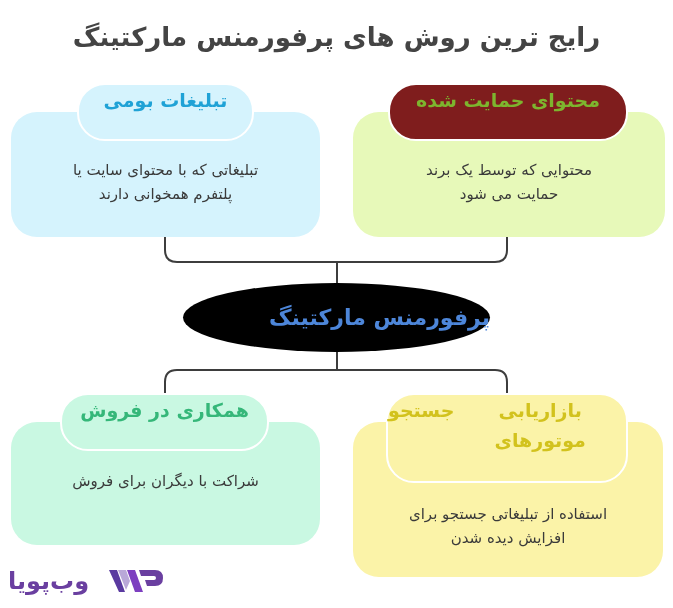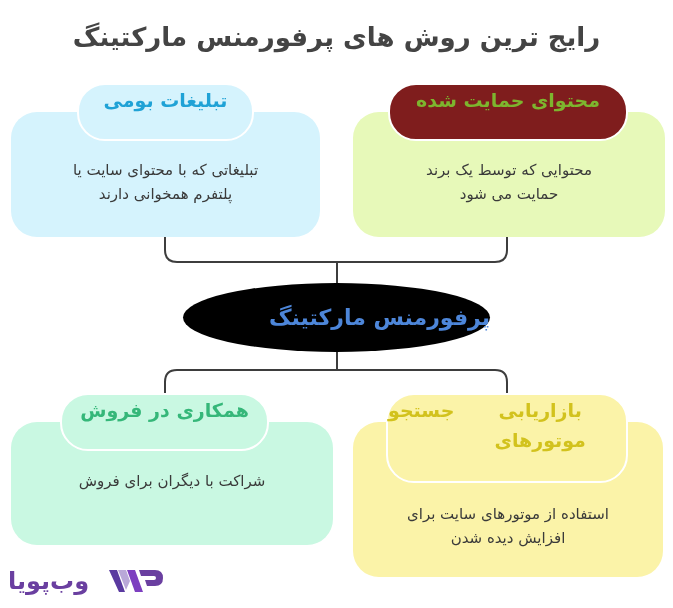"شراکت با دیگران برای فروش" .mint-card { padding-left: 13px -> none }
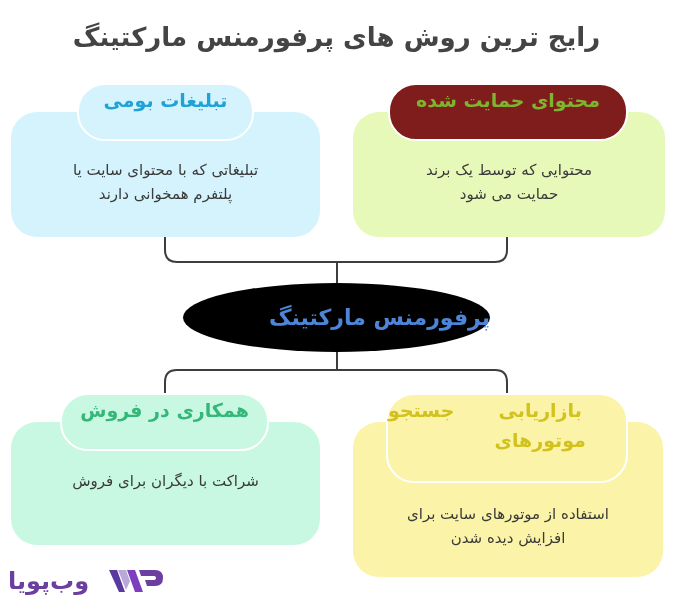"استفاده از موتورهای سایت برای" div { text: موتورهای سایت -> تبلیغاتی جستجو }
